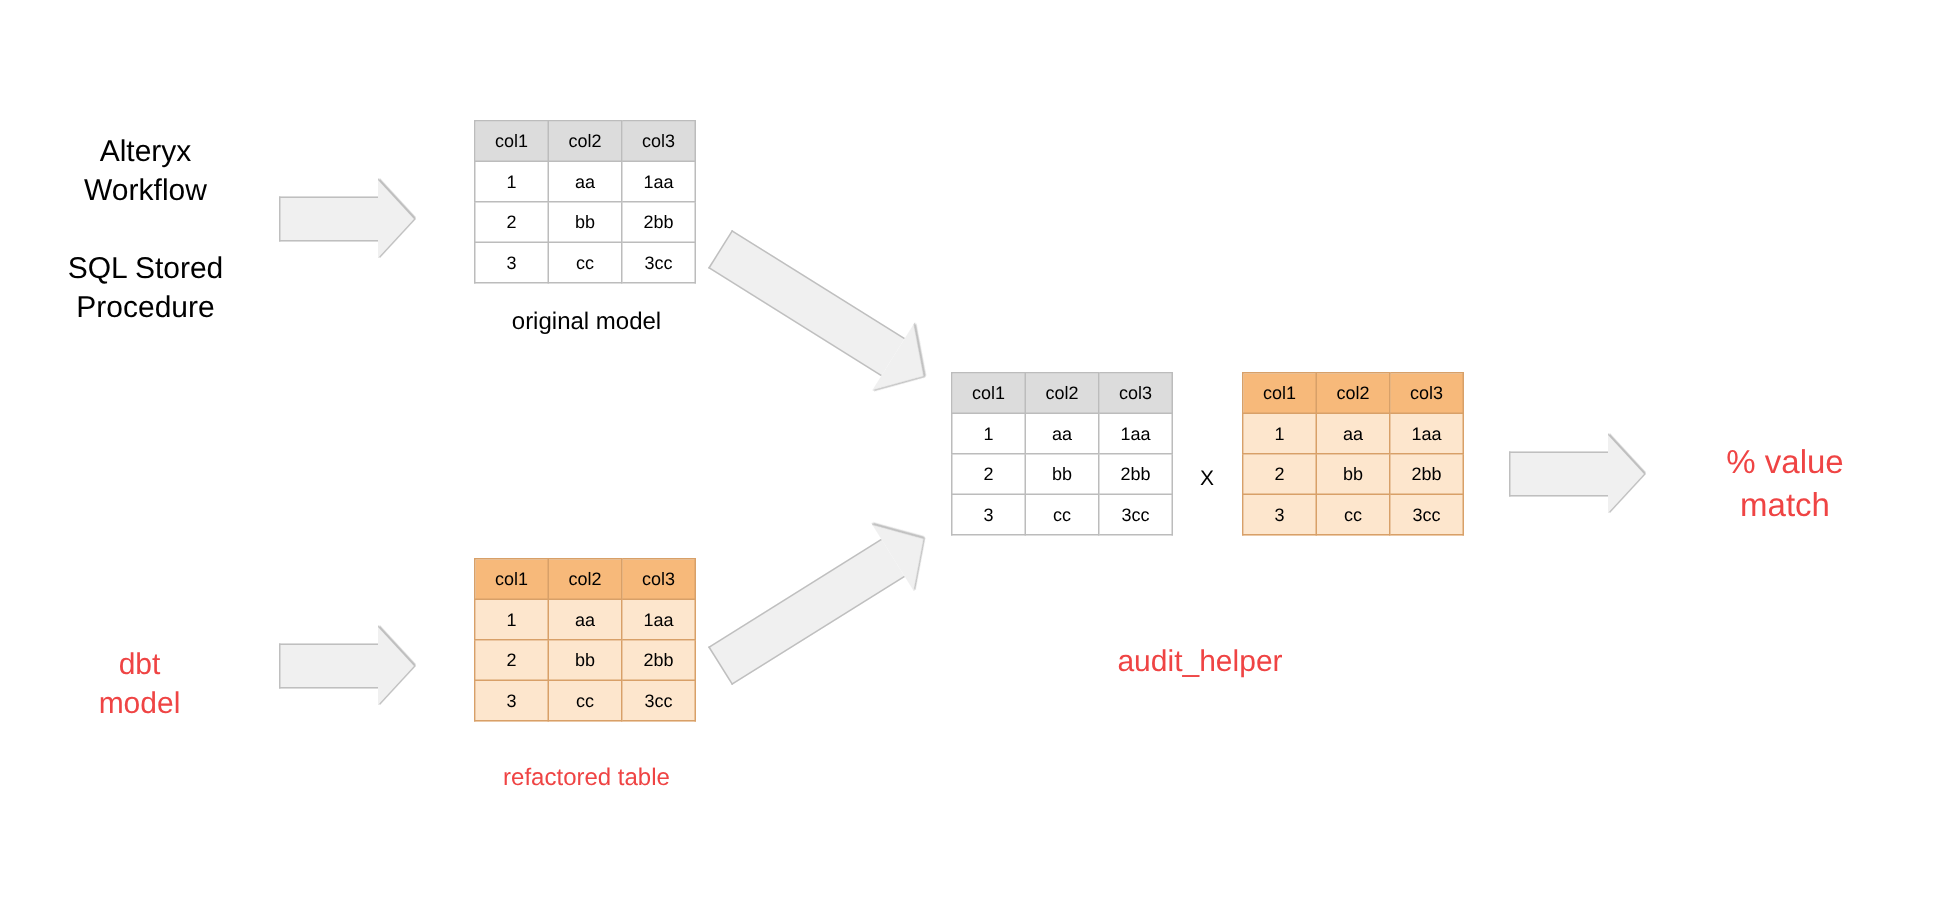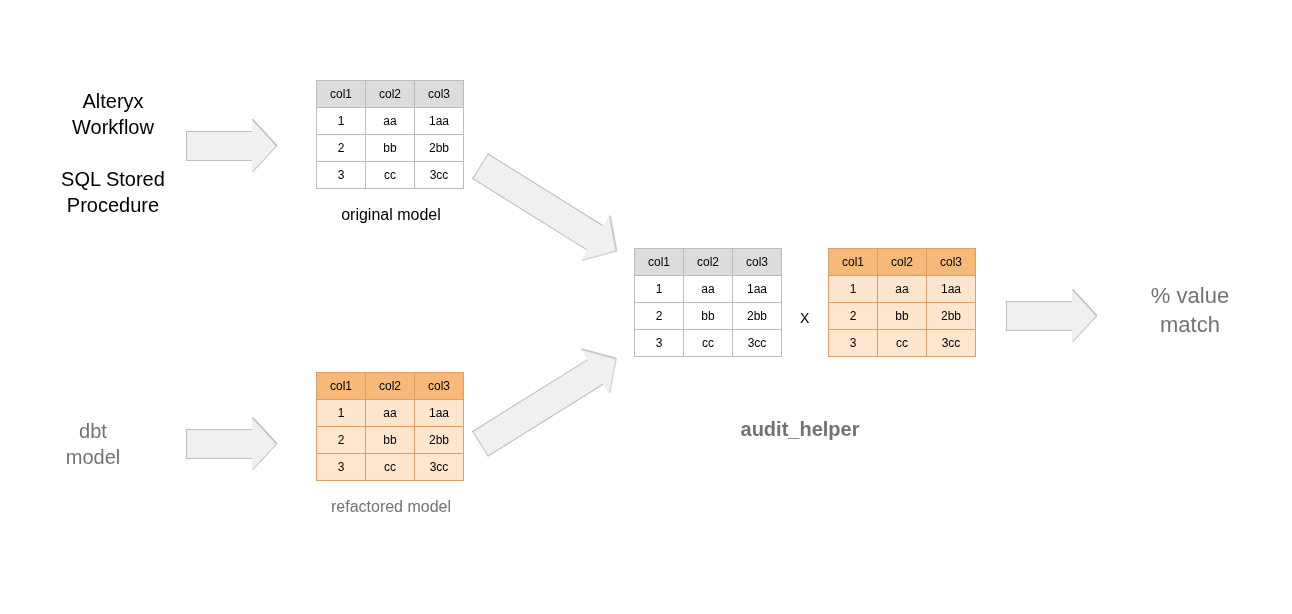"Alteryx" div.label { left: 48px -> 32px }
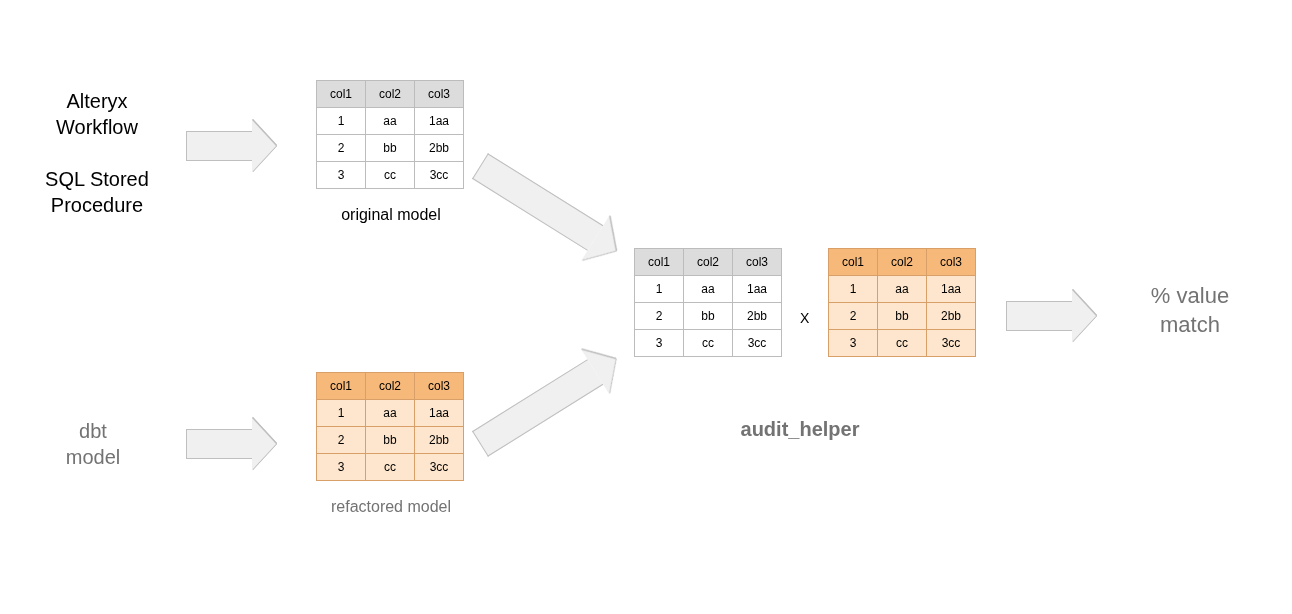"% value" .orange-text { color: #737373 -> #ef4444; margin-top: none -> 12px }
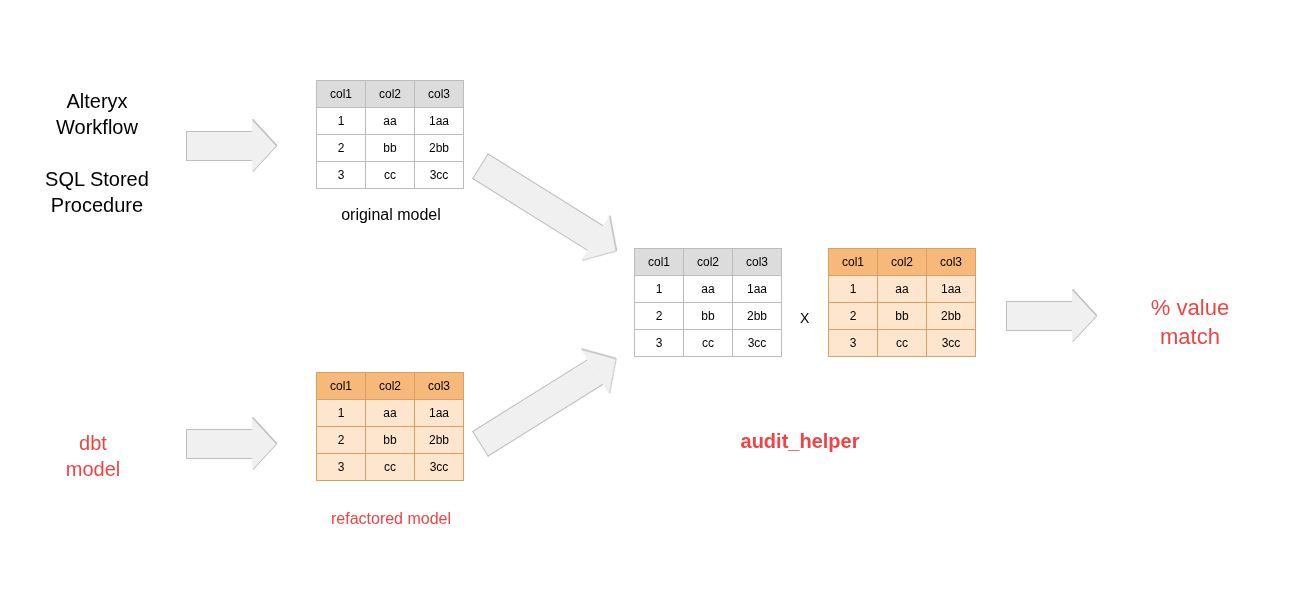"audit_helper" div.caption { font-weight: bold -> none }
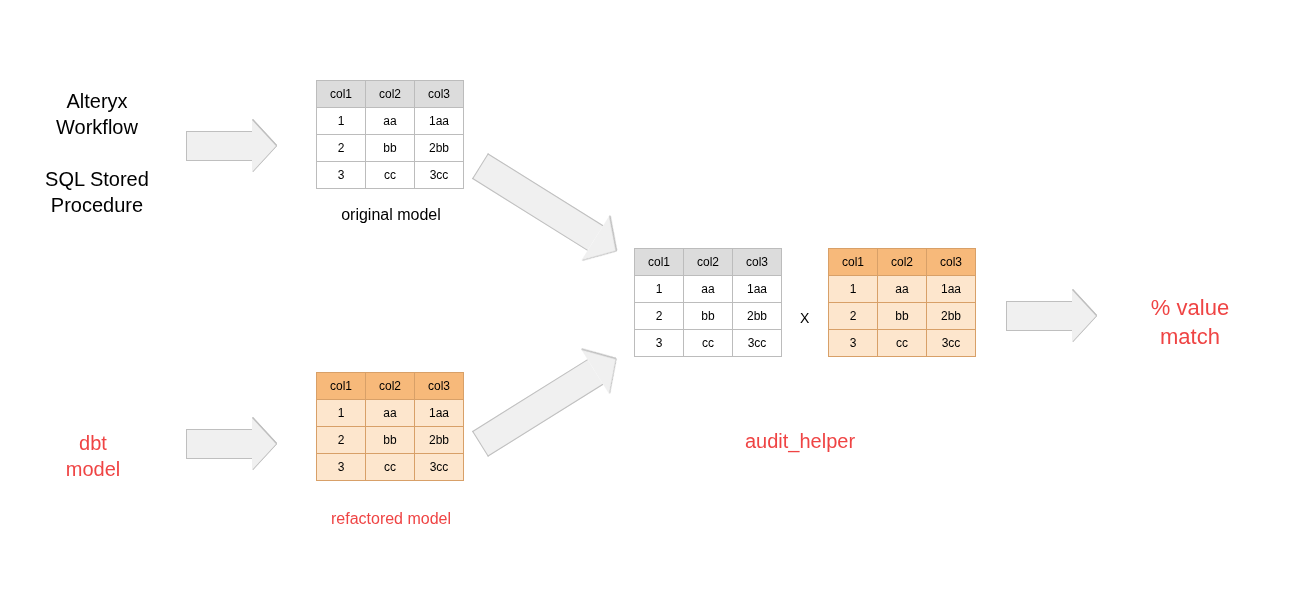"refactored model" div.caption { text: model -> table }
